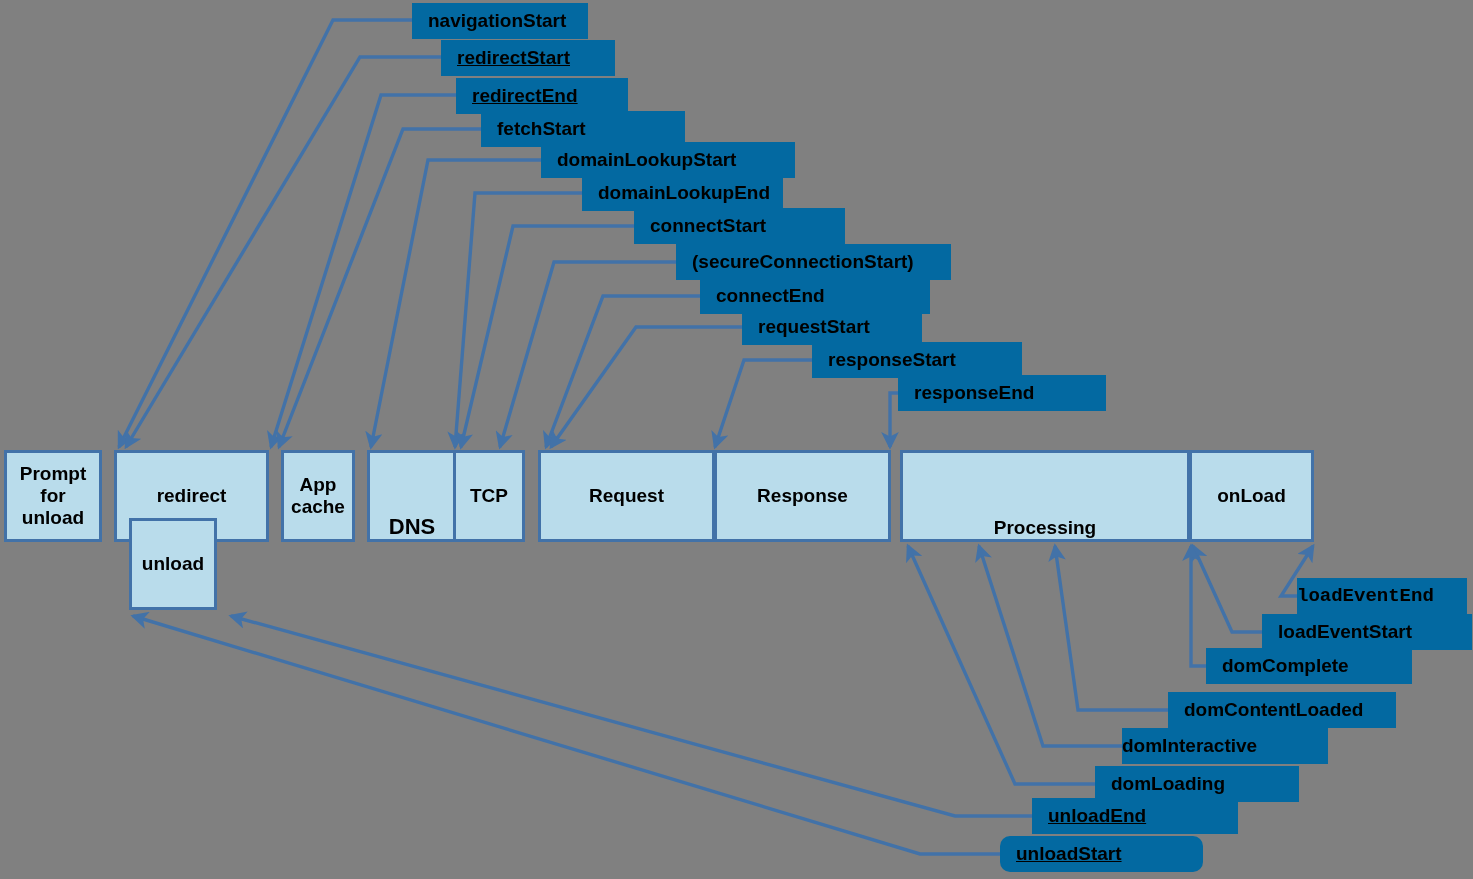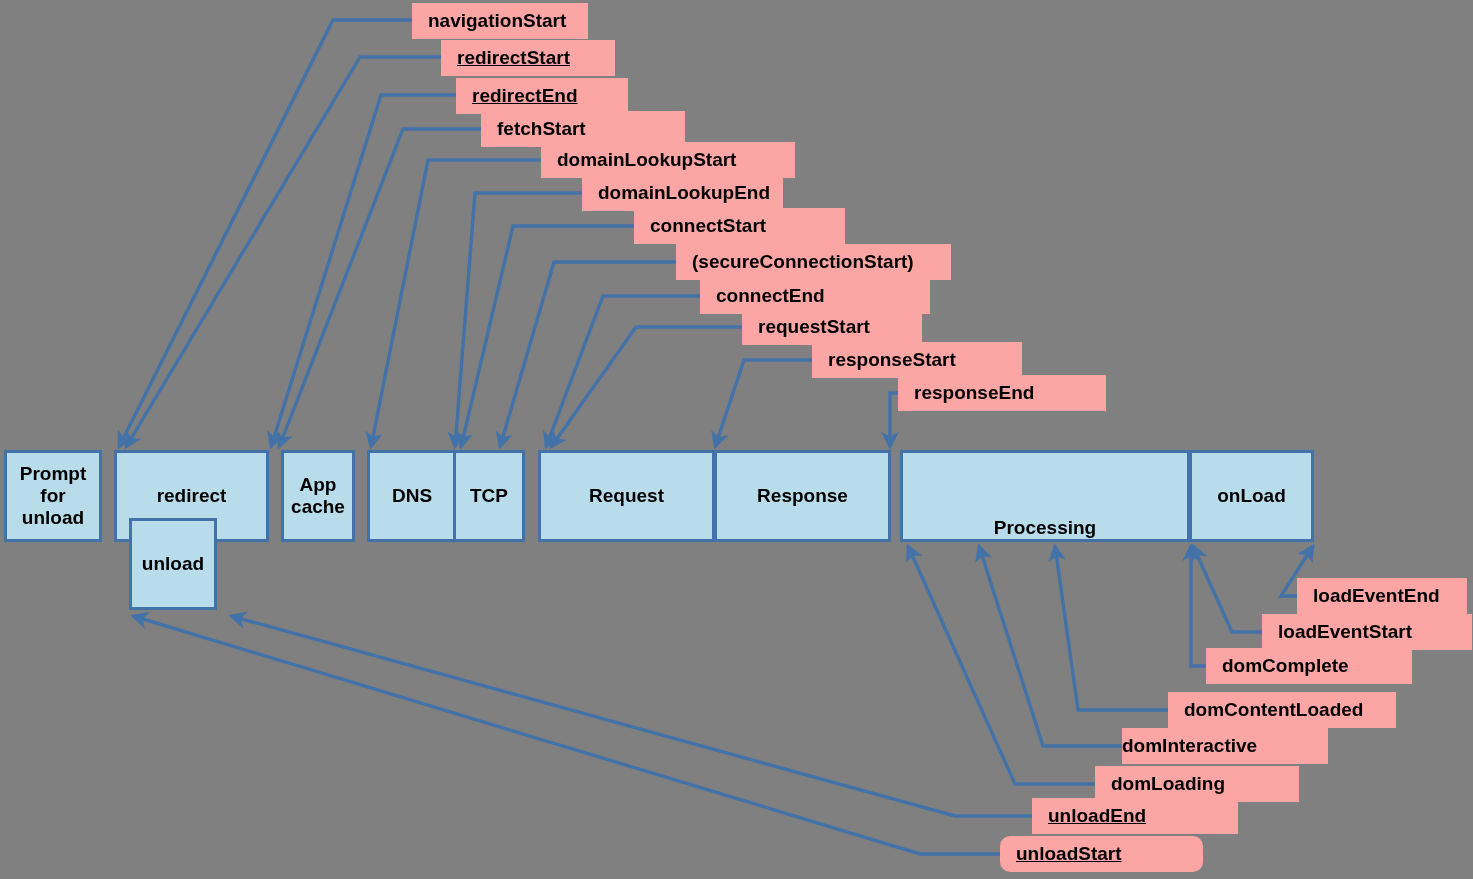"navigationStart" .chip { background: #fca5a5 -> #0369a1 }
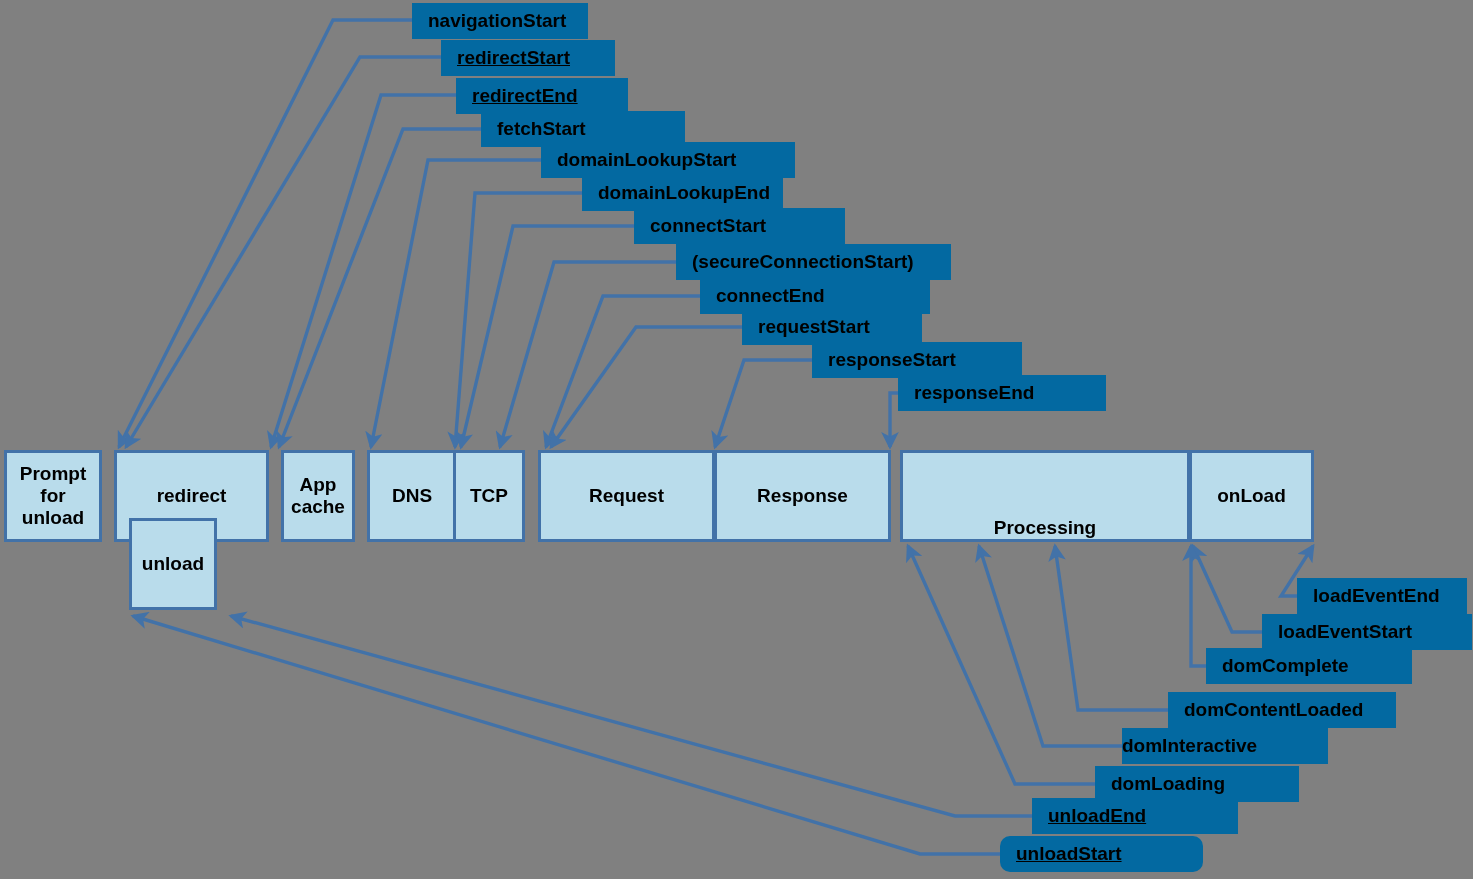"DNS" div.phase { align-items: none -> flex-end; font-size: 19px -> 22px }
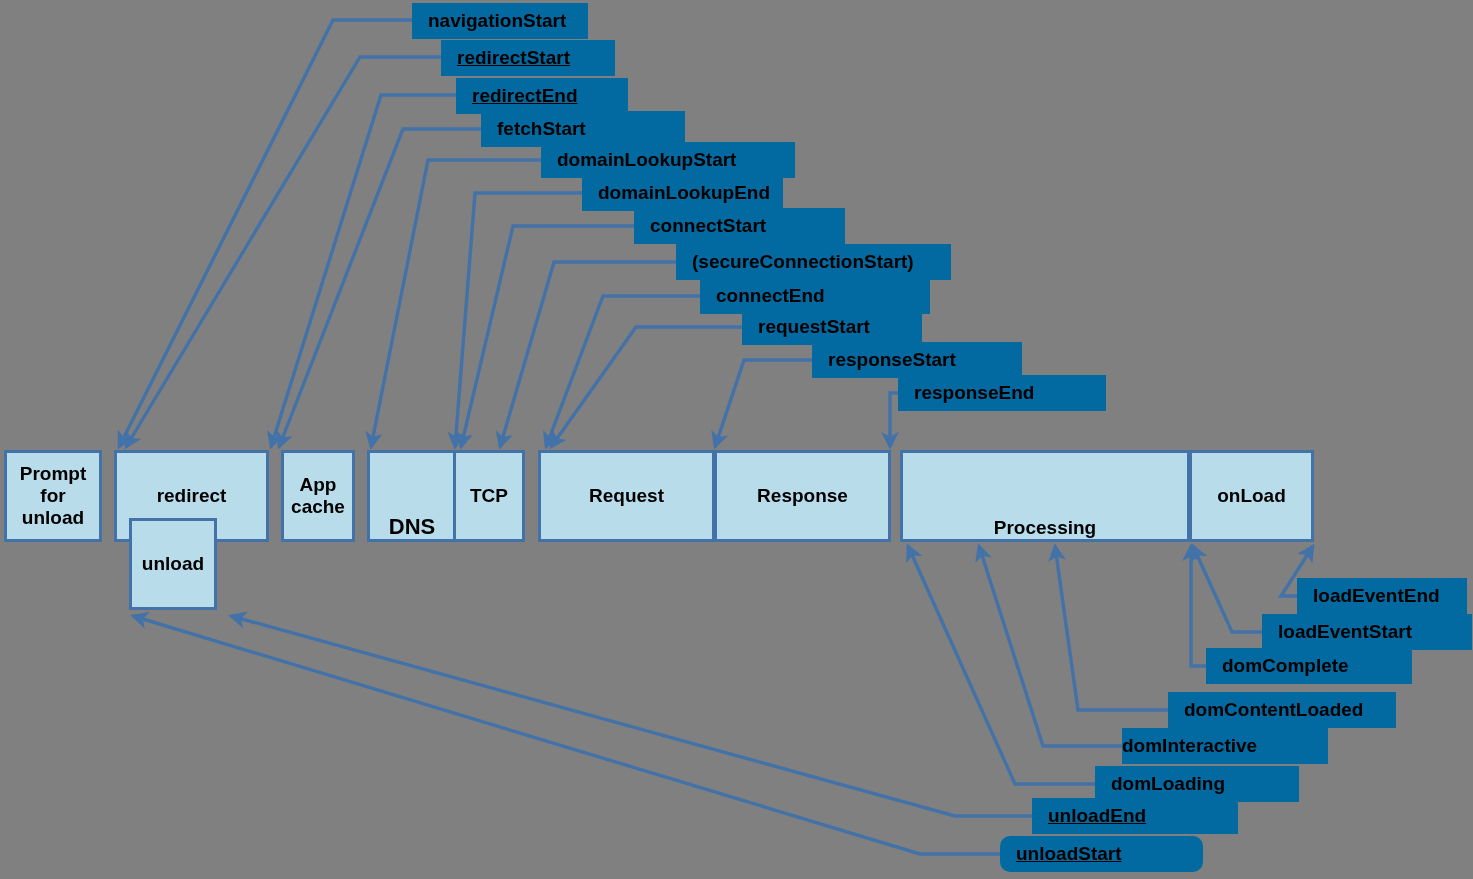"loadEventEnd" div.chip { font-family: none -> Liberation Mono, monospace; padding-left: 16px -> none }
